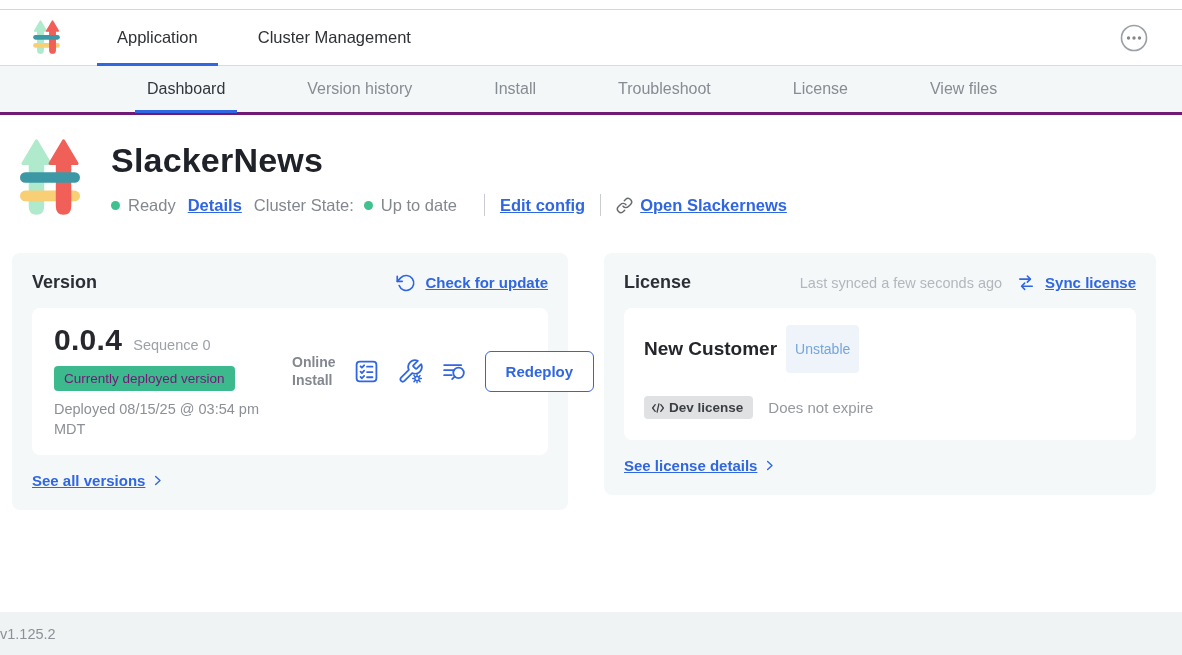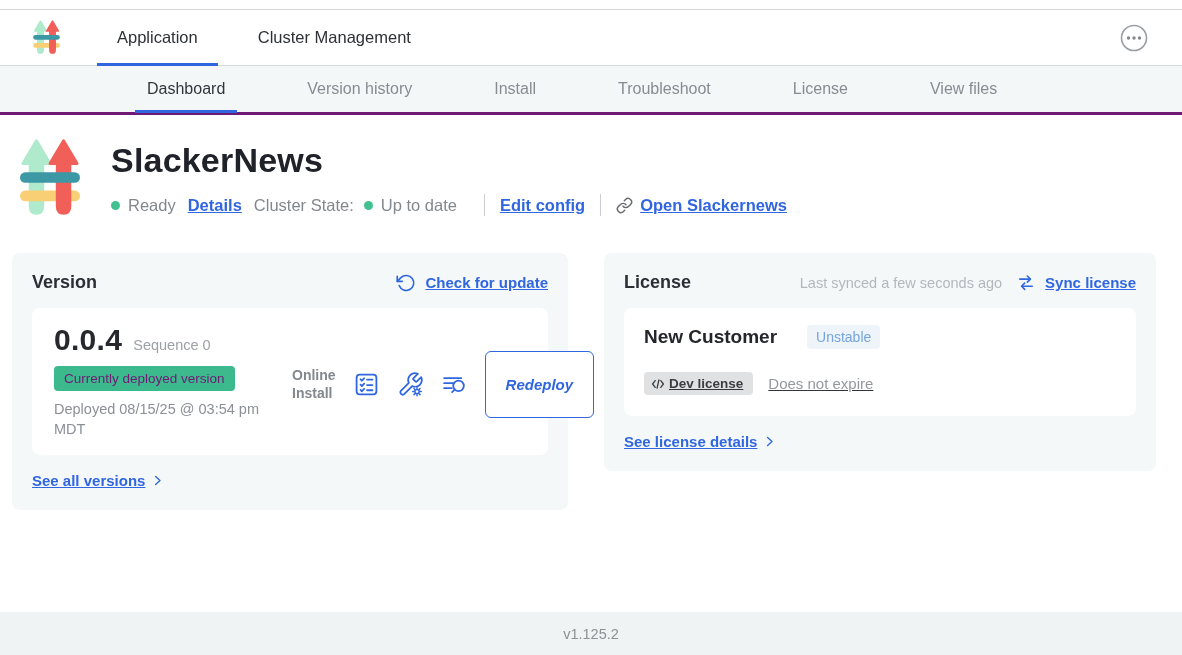"Unstable" .channel-badge { margin-left: 30px -> 9px; padding: 4px 9px -> 16px 9px }
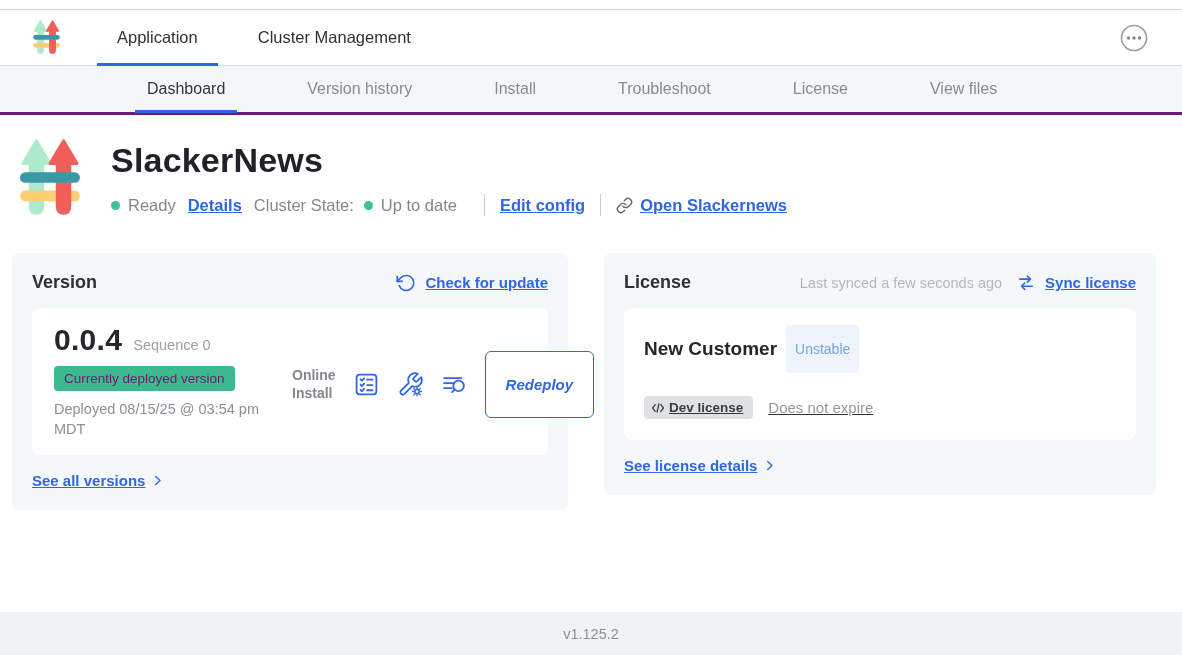"Redeploy" .redeploy-btn { font-style: italic -> none; padding: 24px 20px -> 11px 20px }
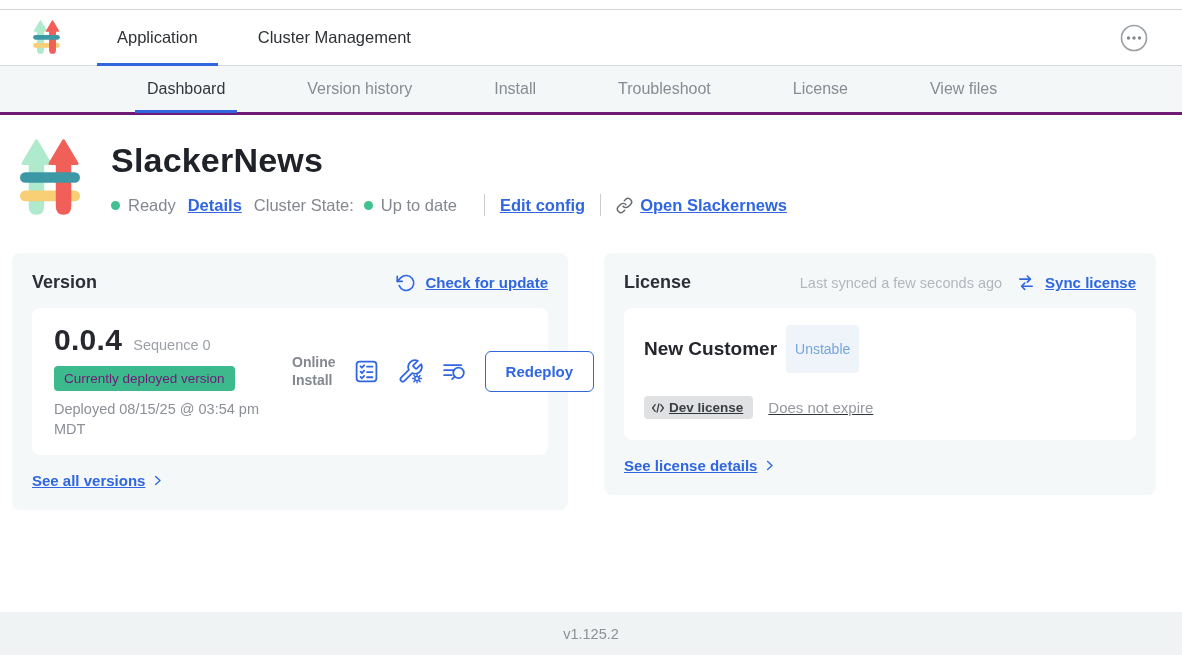"Dev license" .lic-detail-row { text-decoration: underline -> none }
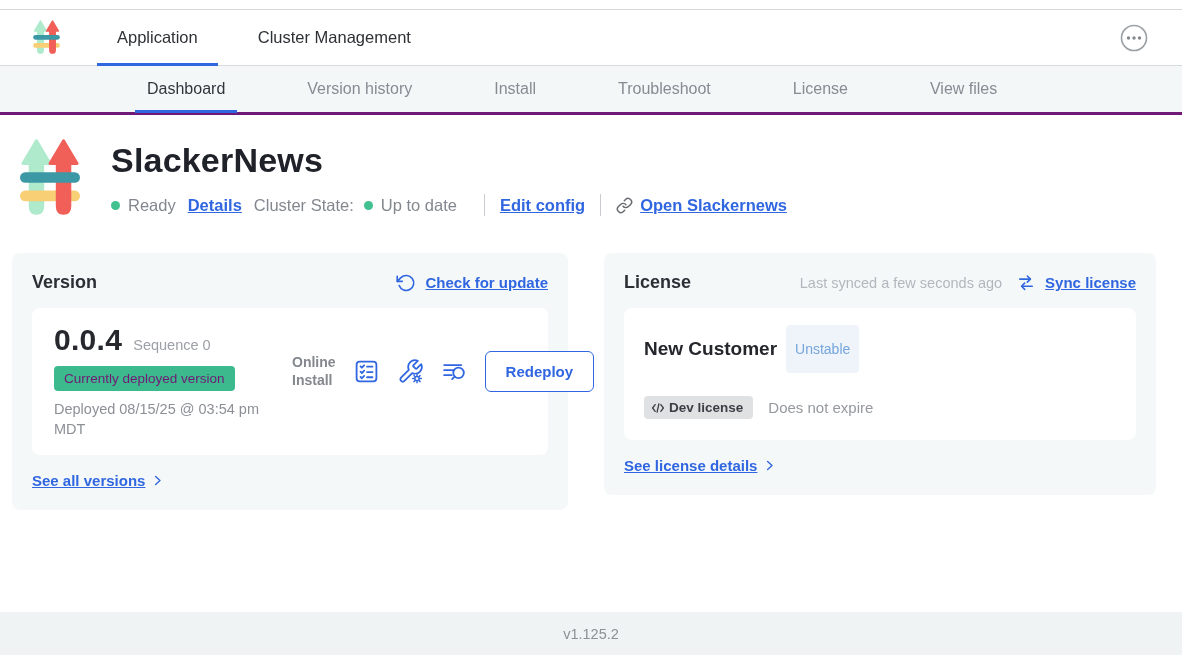"v1.125.2" .footer { justify-content: center -> none }
